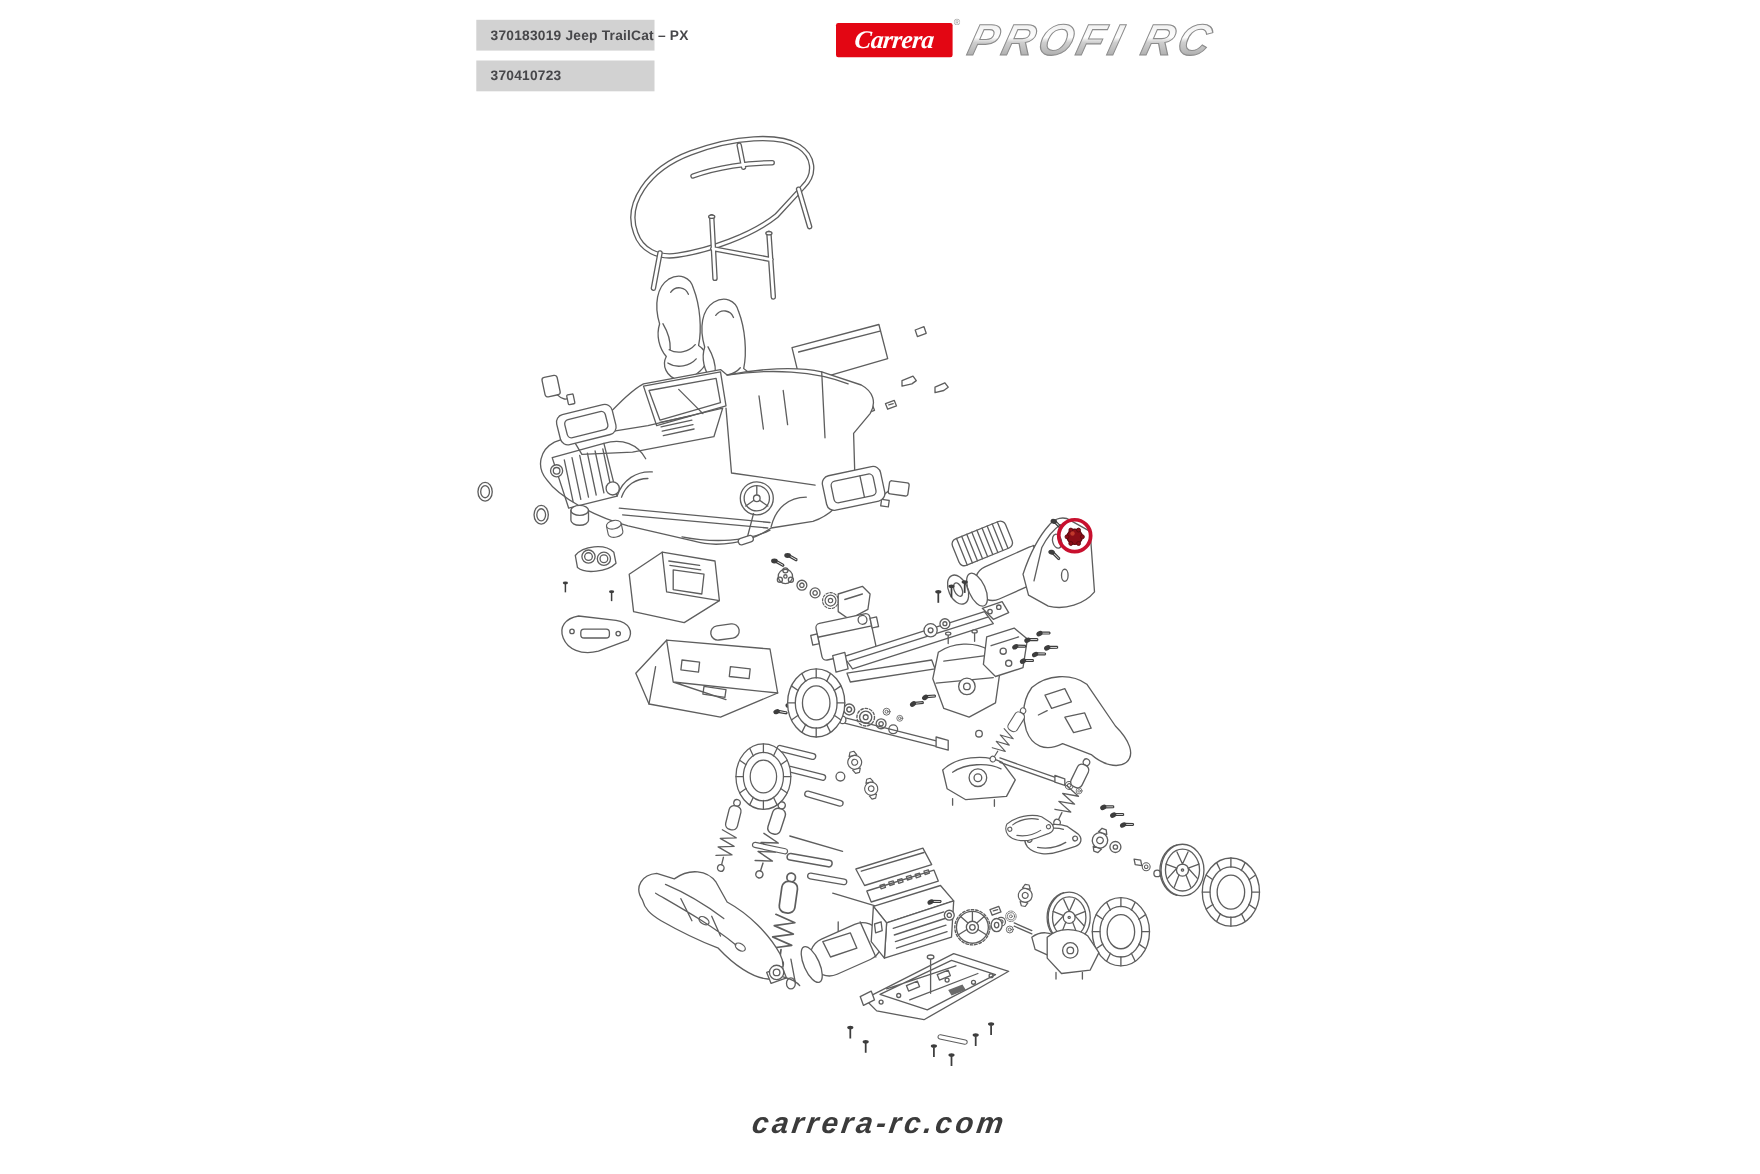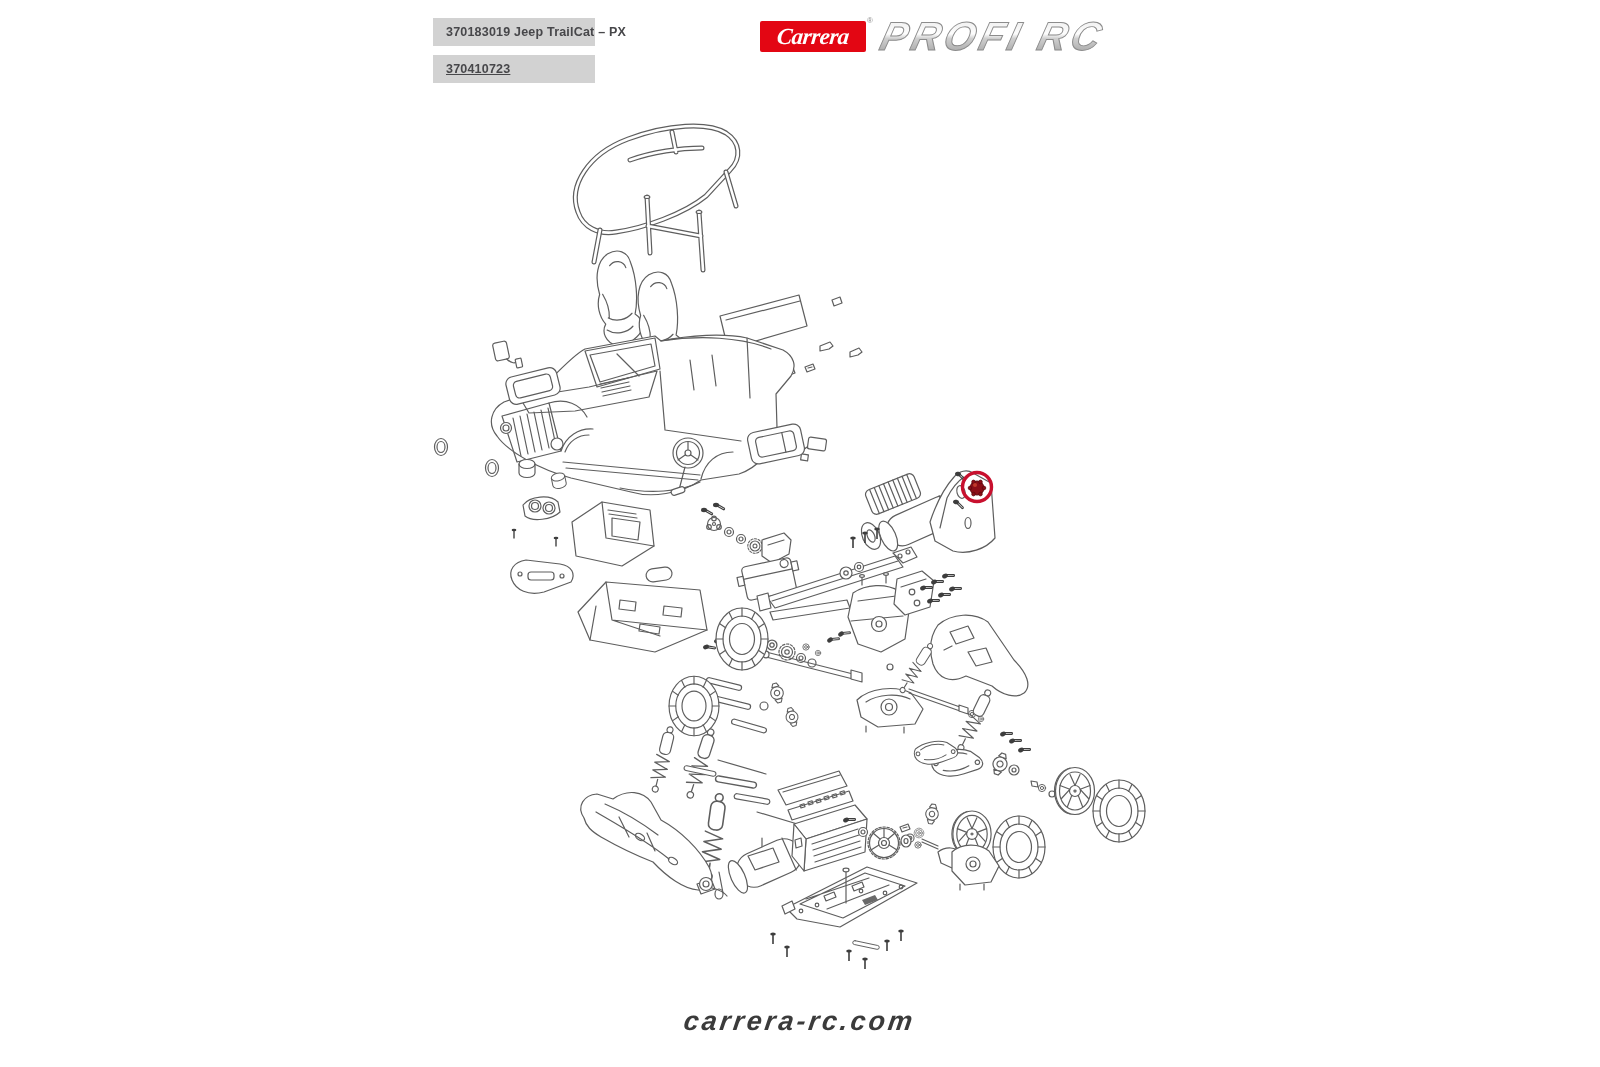"370410723" .plabel.l2 { text-decoration: underline -> none }
